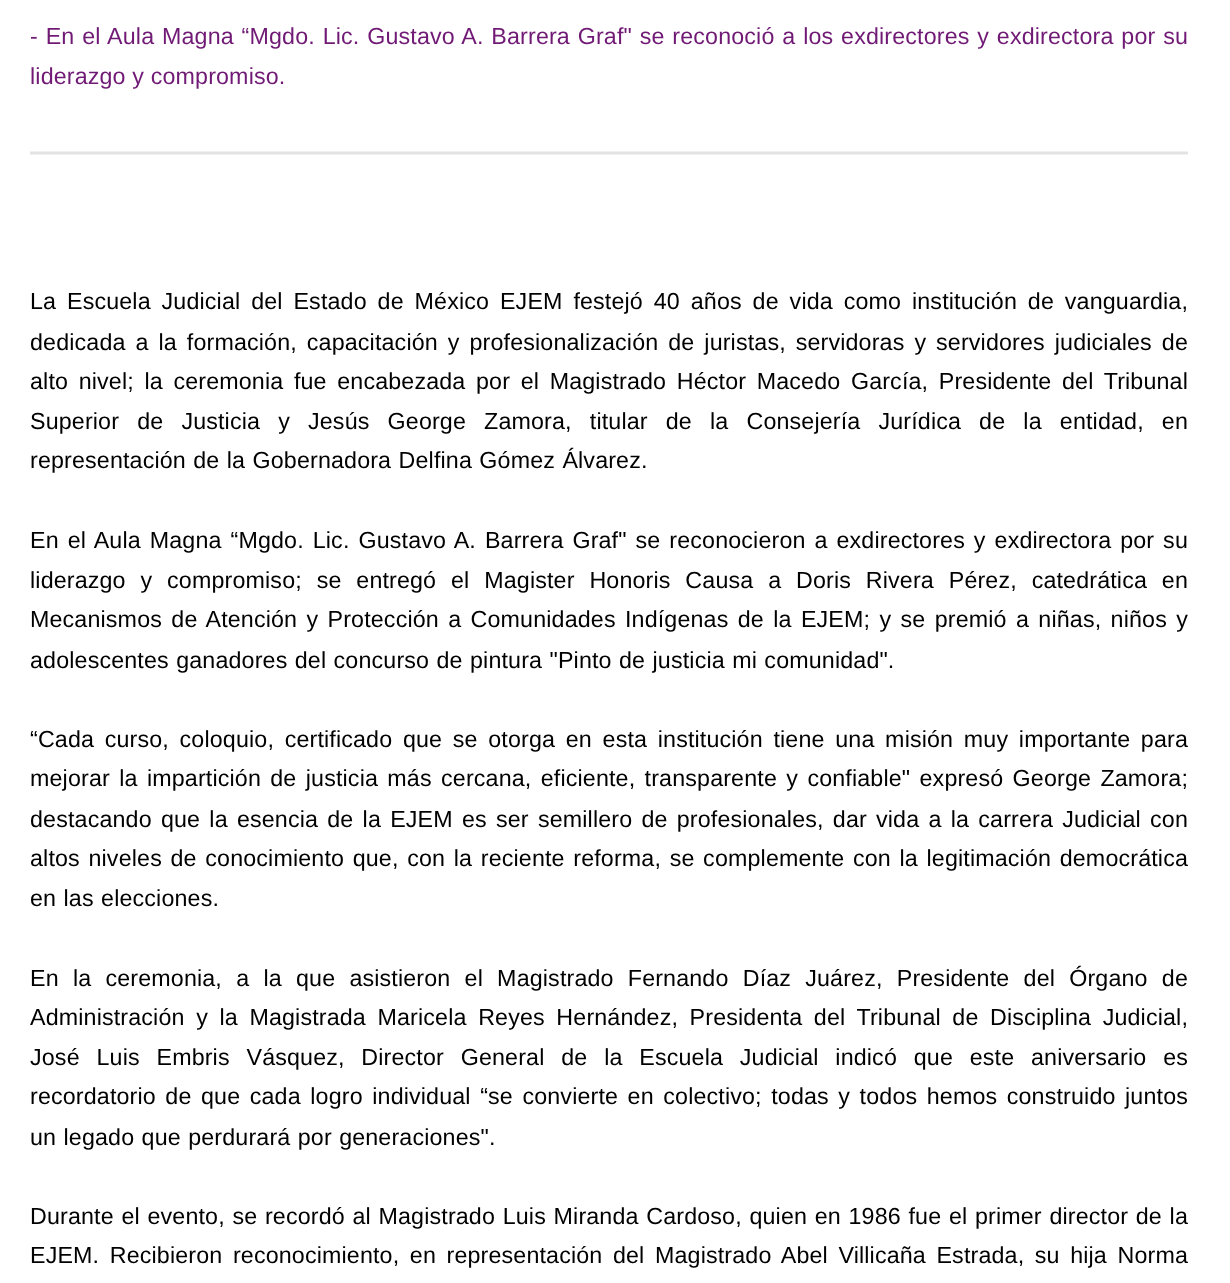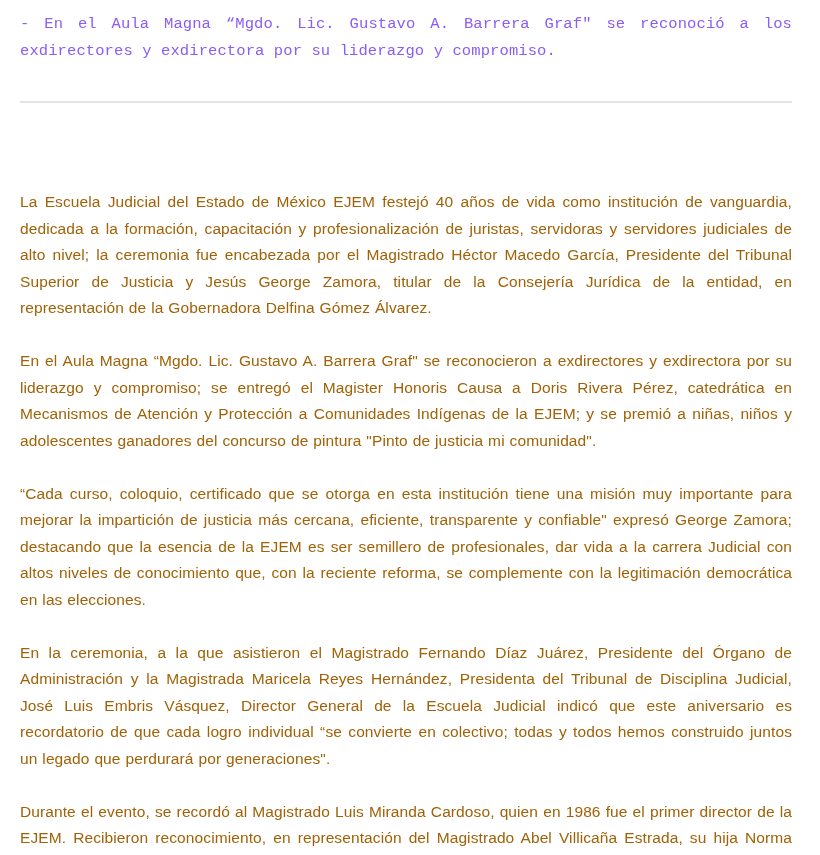"- En el Aula Magna" .summary { color: #8b5cf6 -> #701a75; font-family: Liberation Mono, monospace -> none }
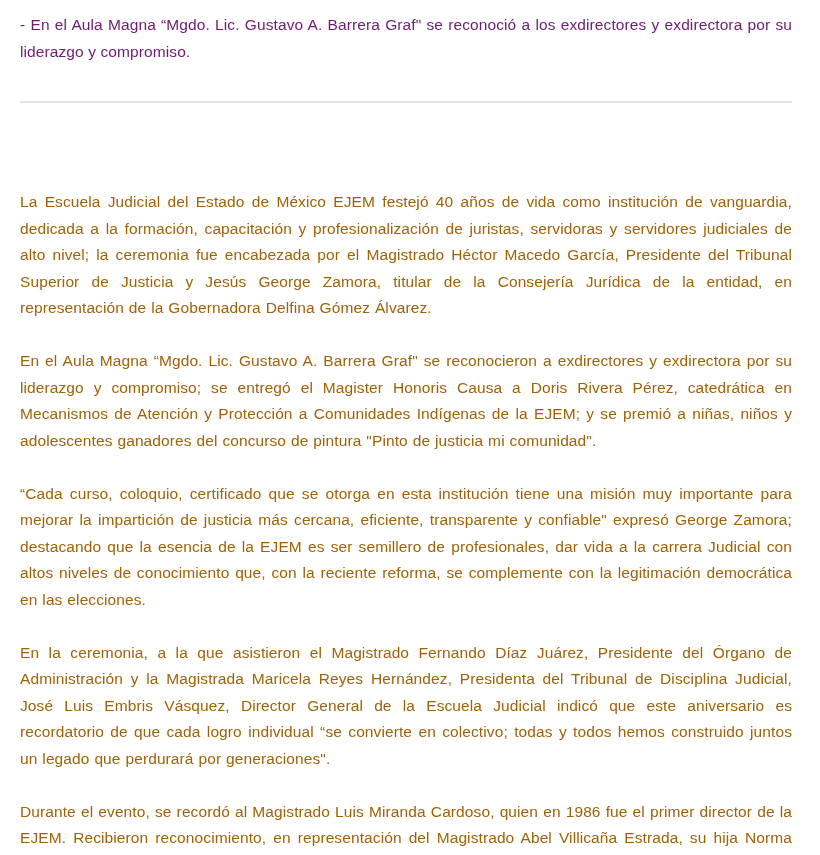"La Escuela Judicial del Estado" .body-copy p { color: #a16207 -> #000000 }
